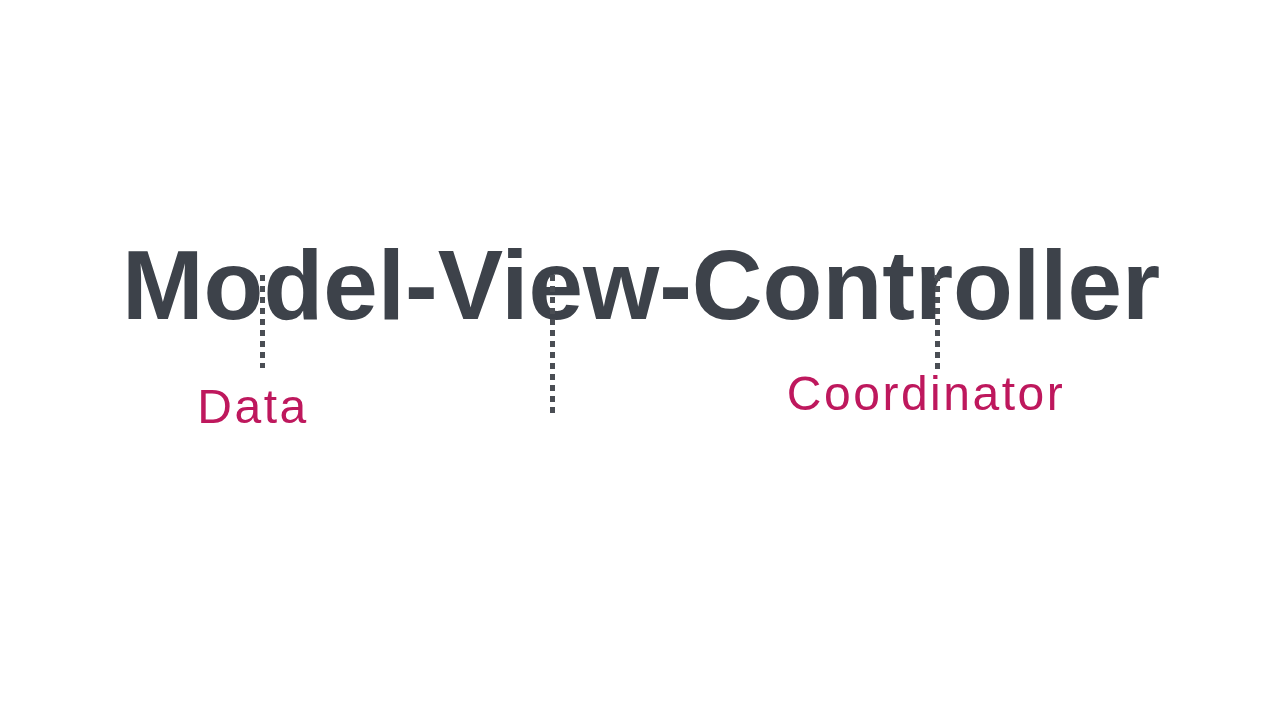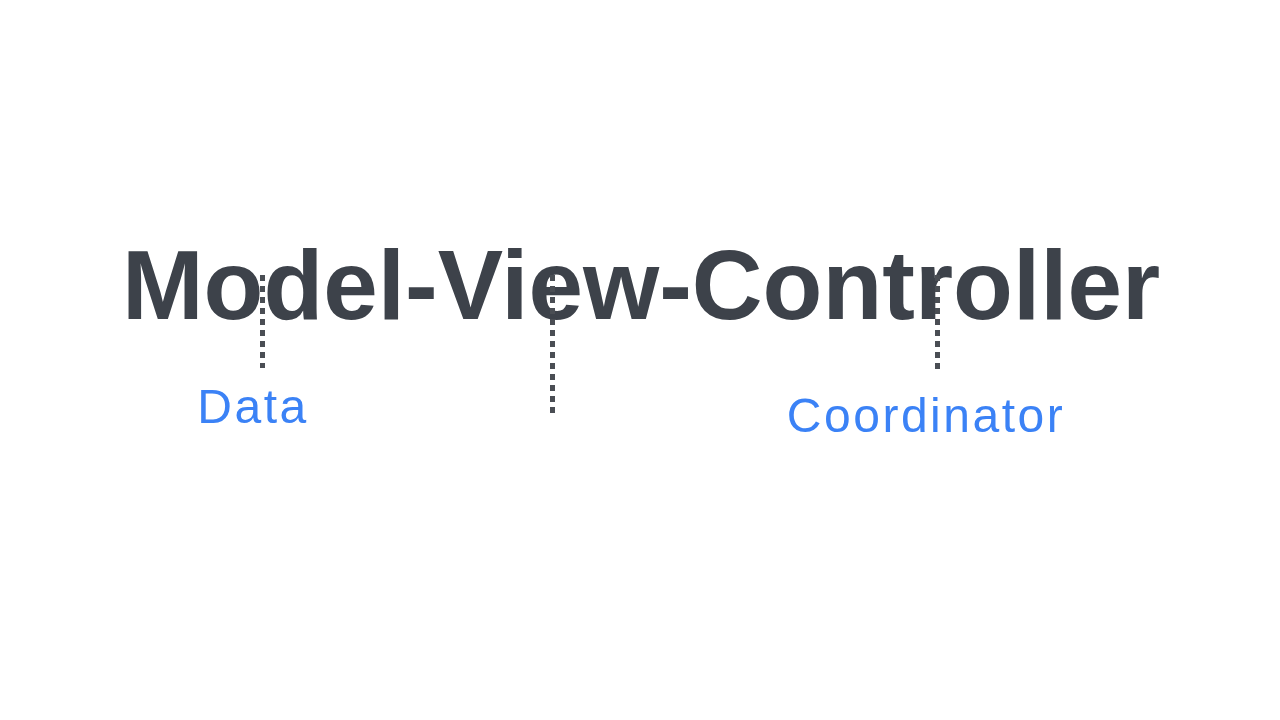"Data" .anno-label { color: #3b82f6 -> #be185d }
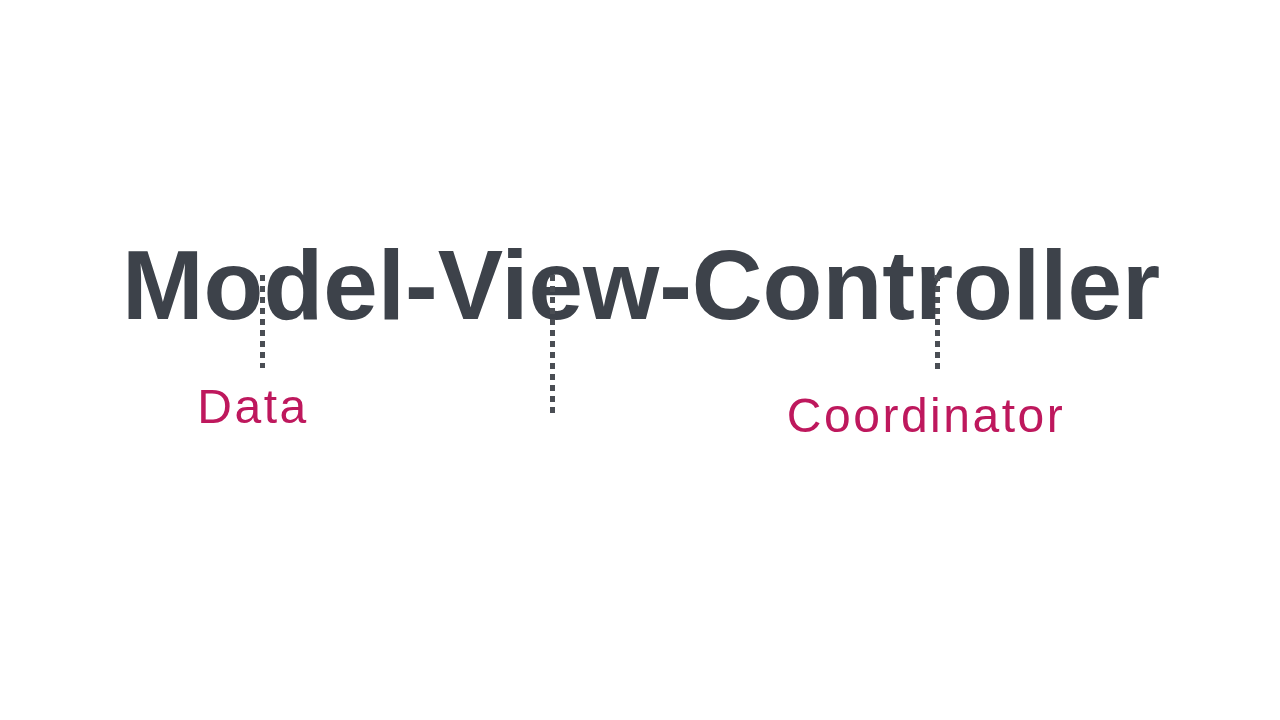"Coordinator" .anno-label.coordinator { top: 392px -> 370px }
